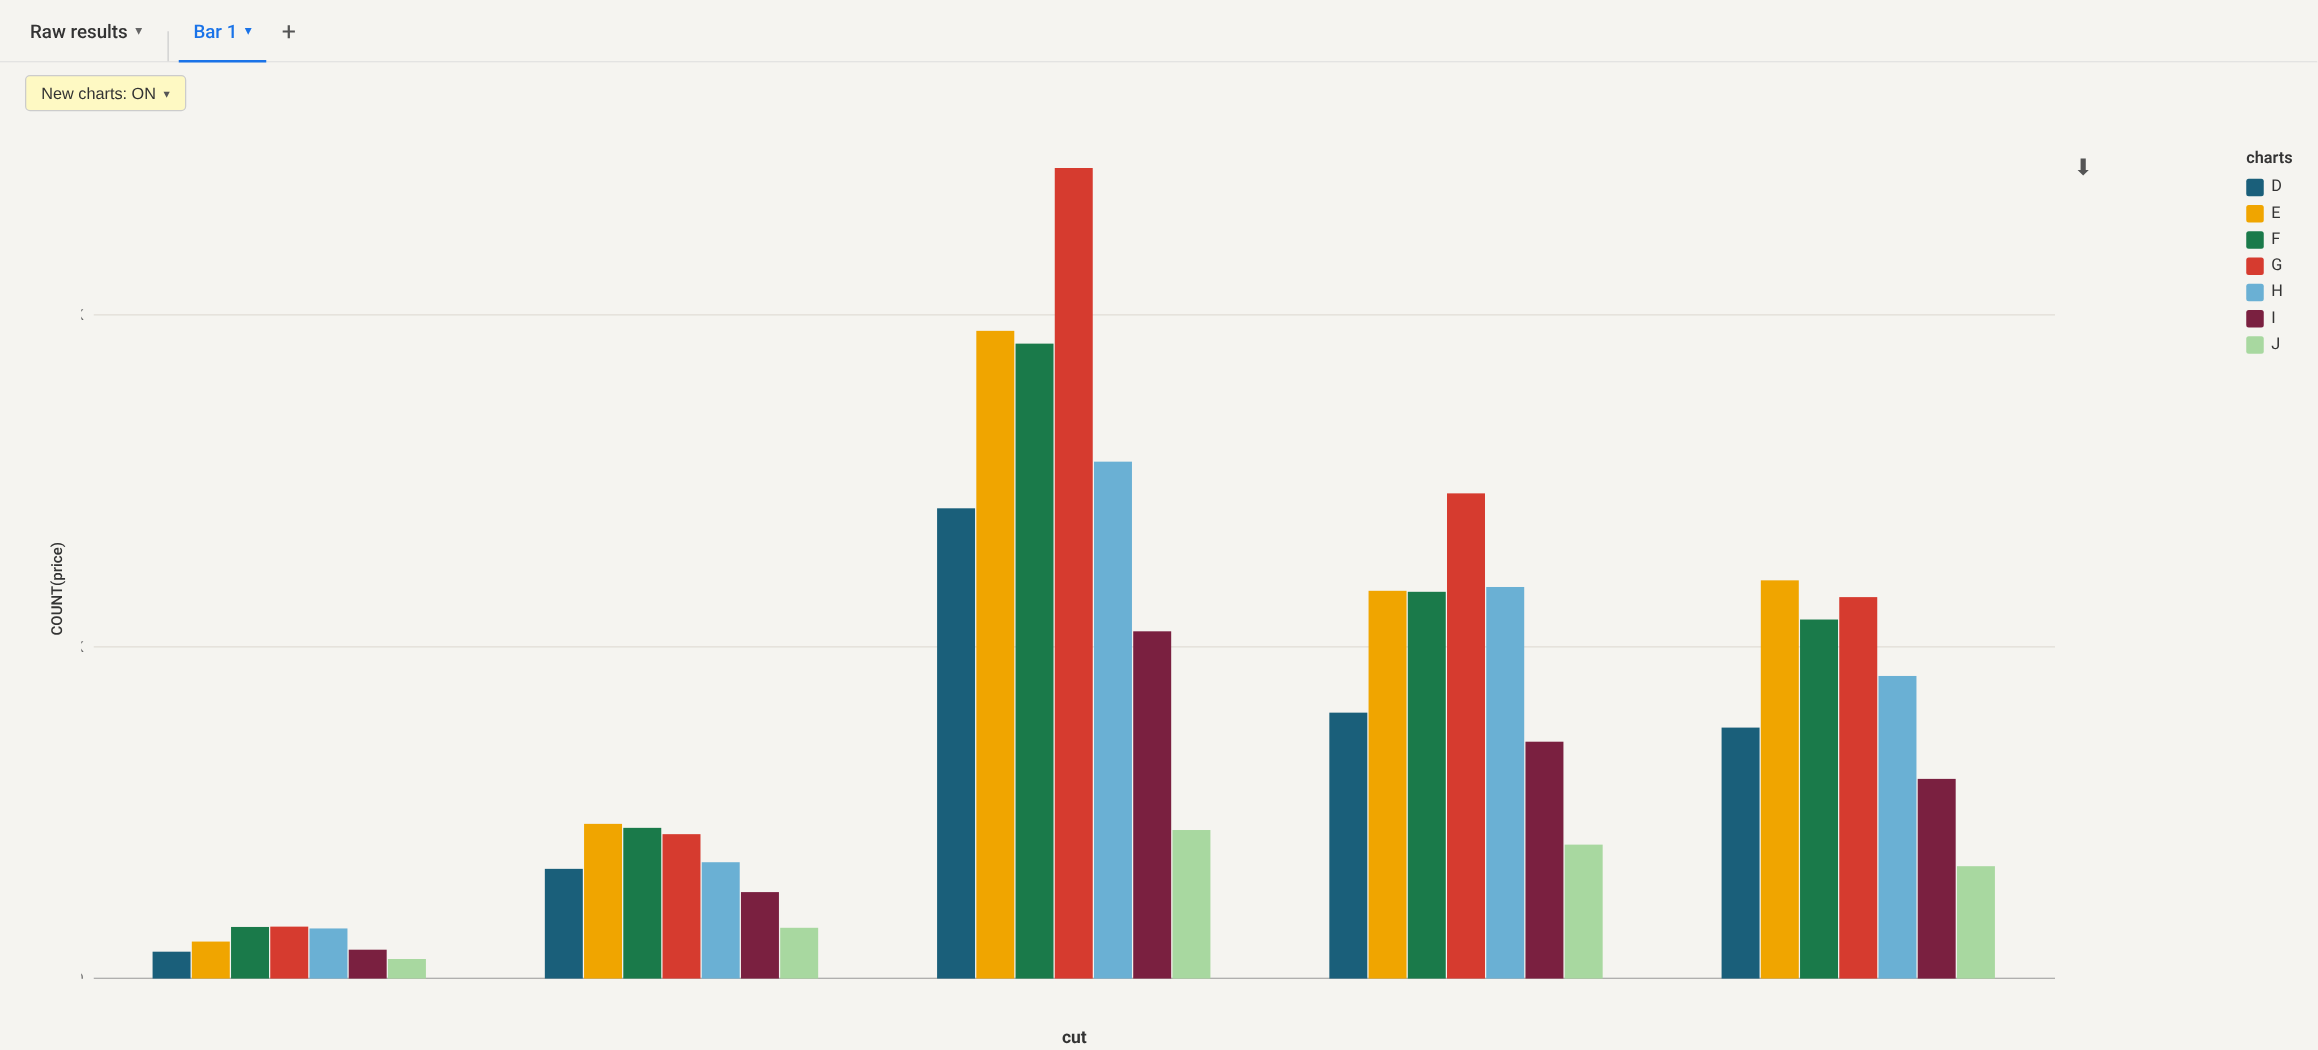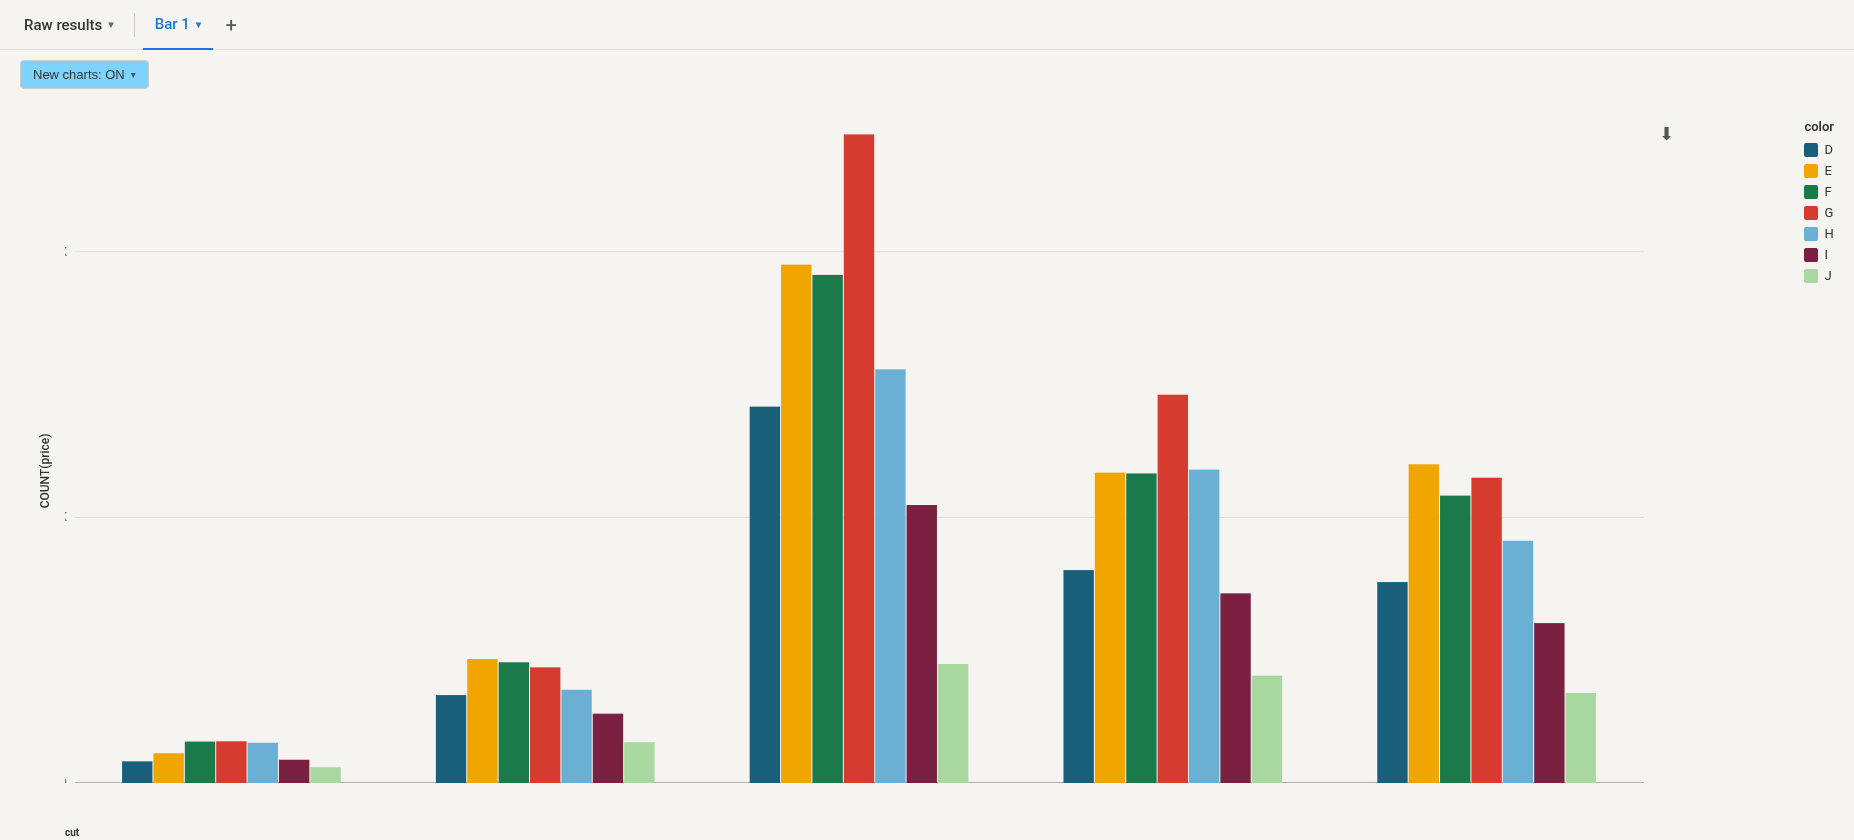"Raw results" .tab-bar { align-items: center -> flex-end }
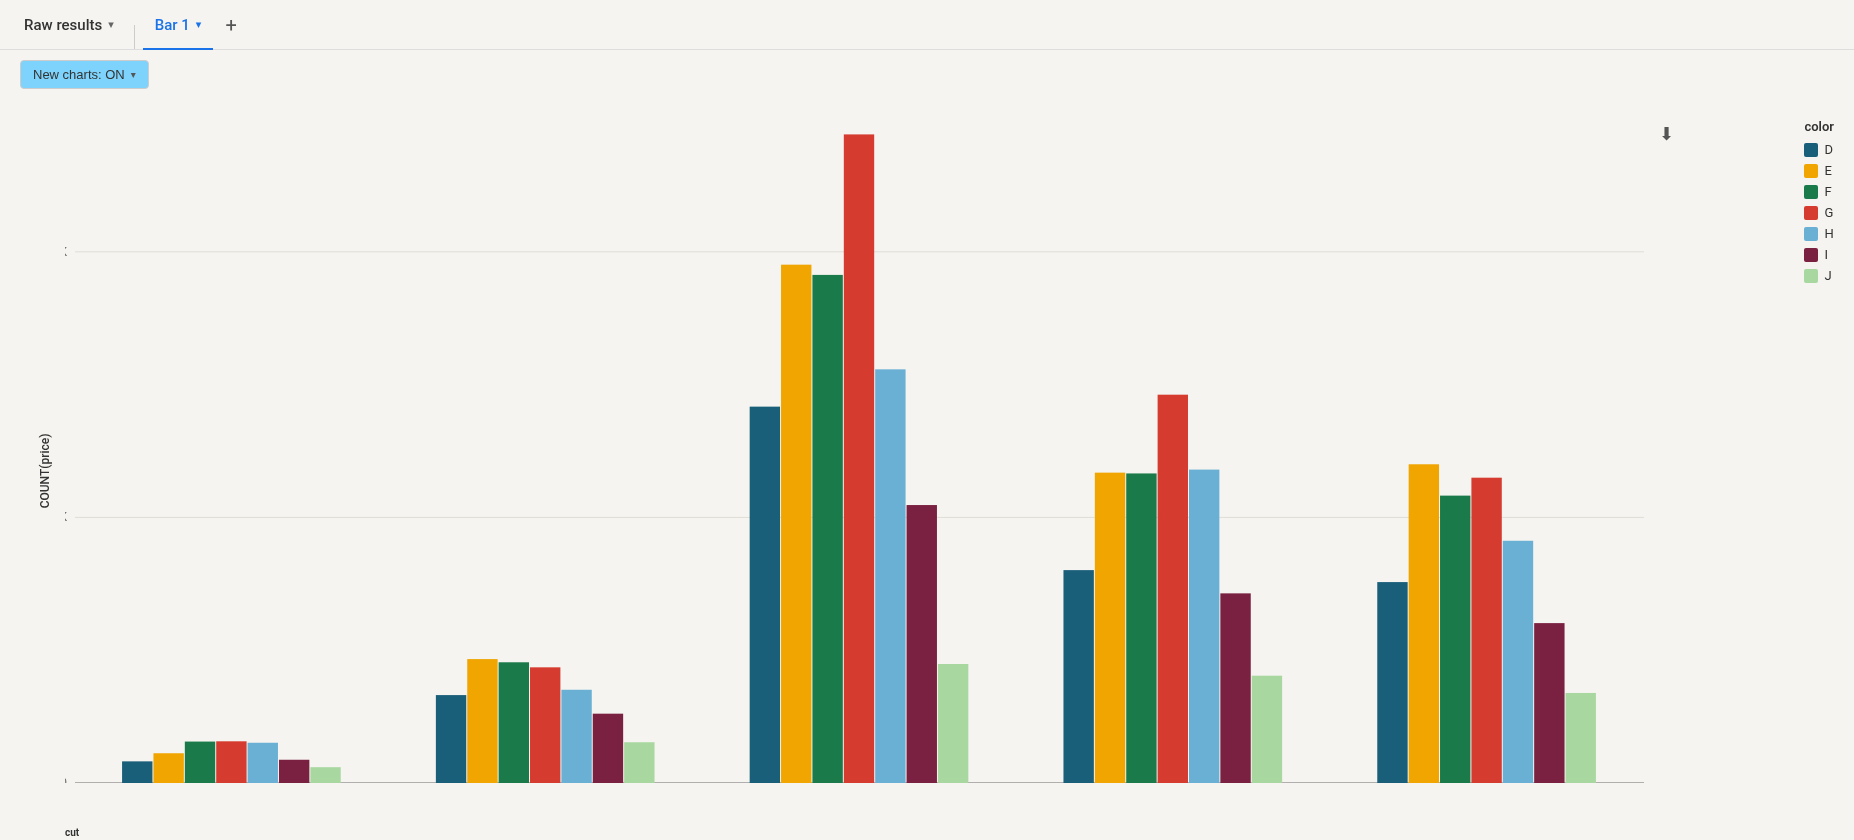"New charts: ON" .new-charts-btn { background: #7dd3fc -> #fef9c3 }
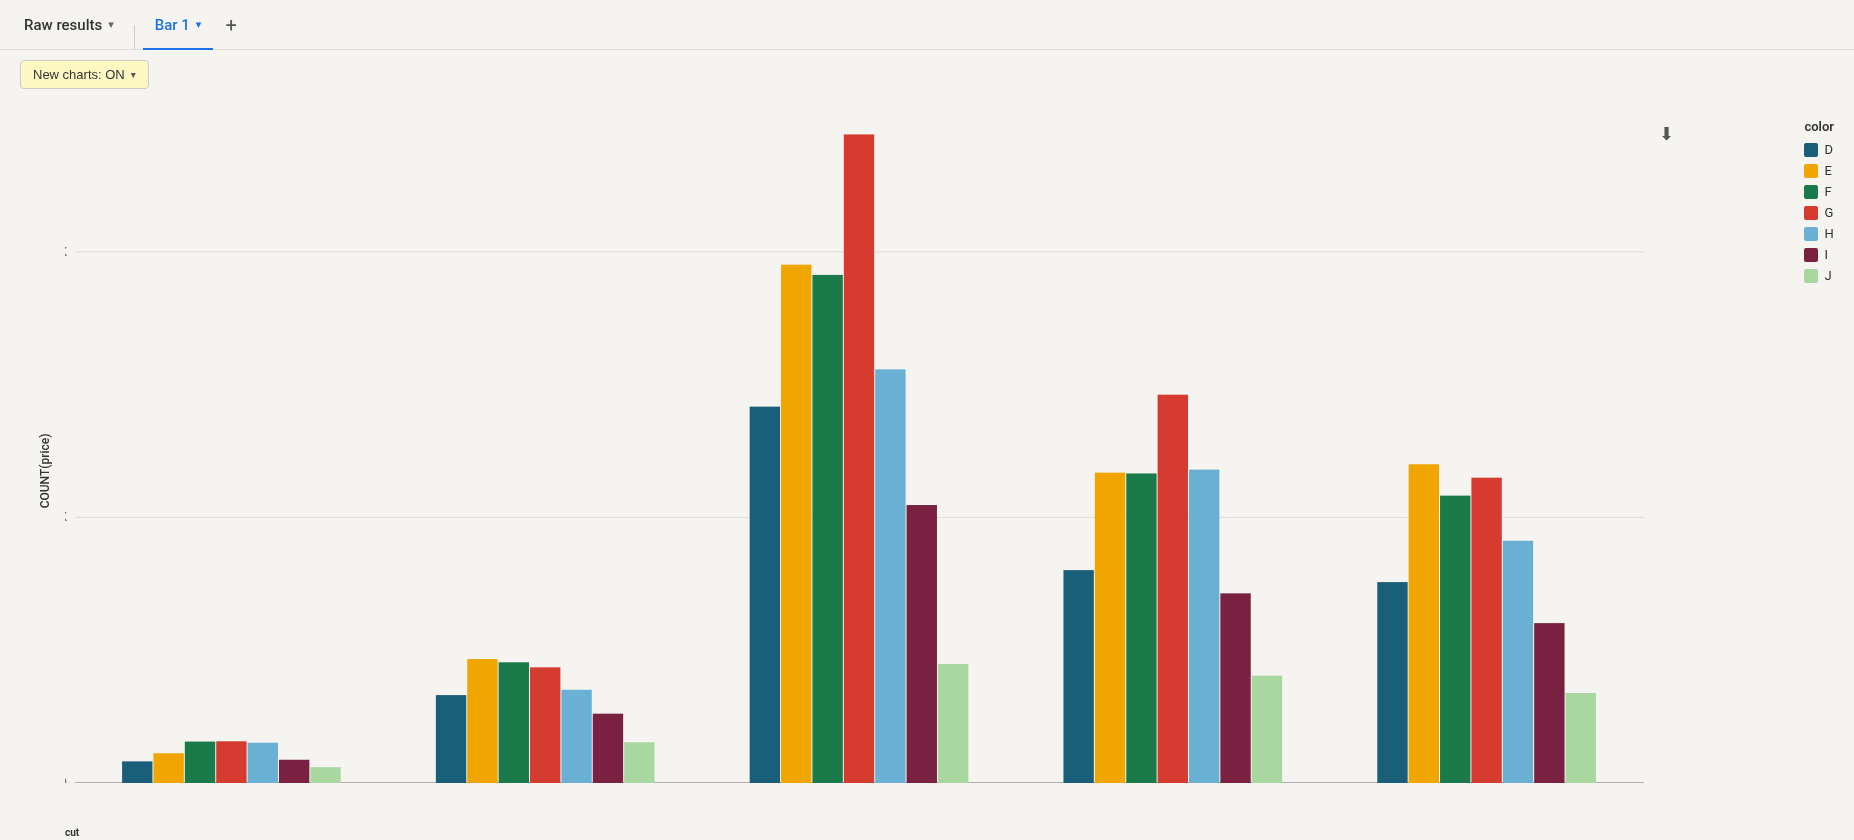"color" div.legend-title { text: color -> charts }
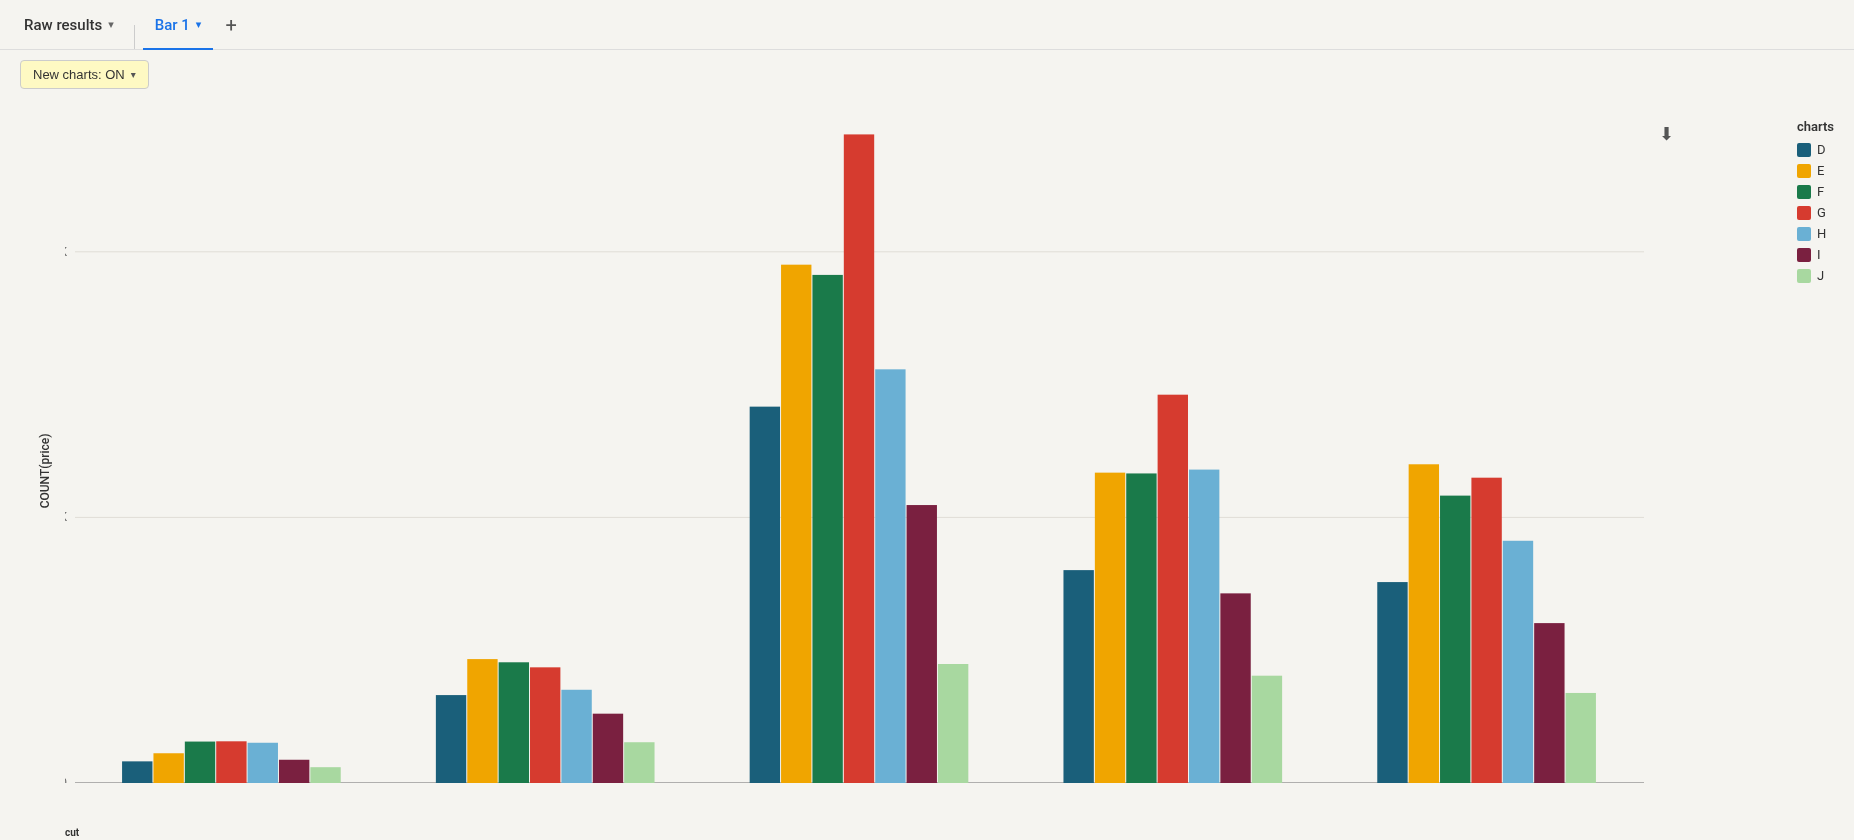"cut" div { font-size: 10px -> 14px; text-align: left -> center }
